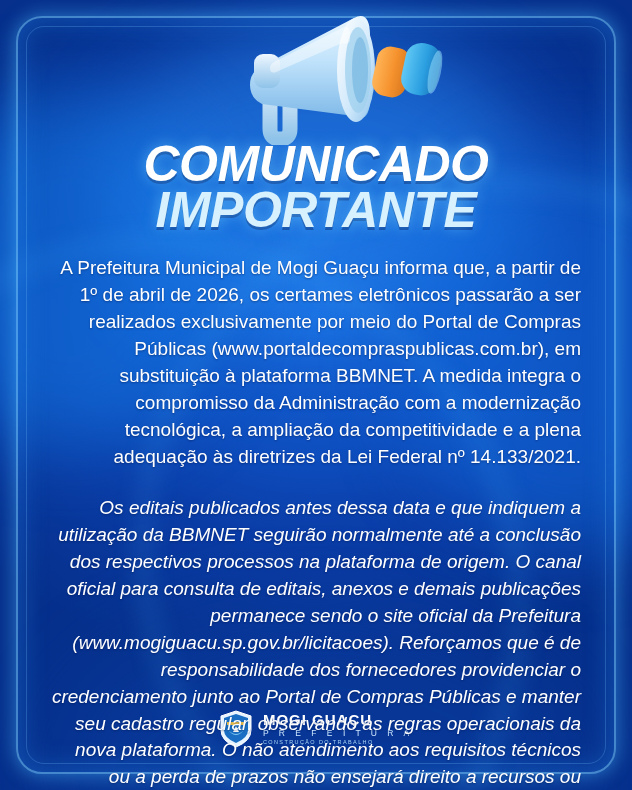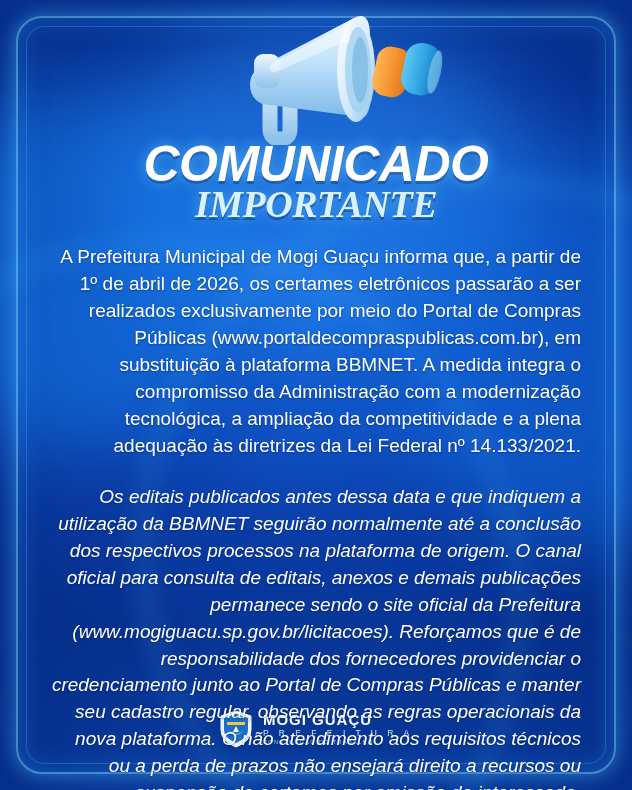"IMPORTANTE" .headline .l2 { font-family: Liberation Serif, serif -> none; font-size: 38px -> 50px }
